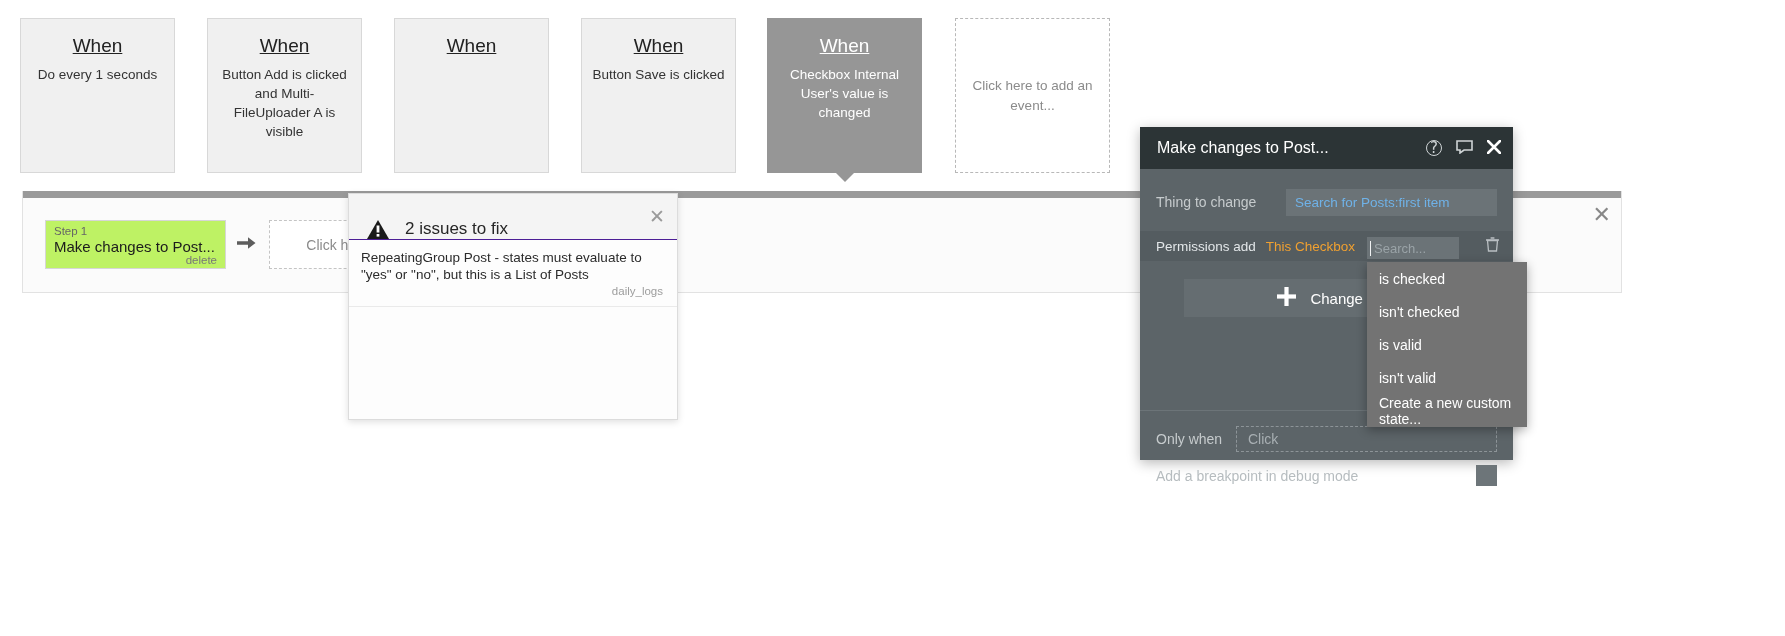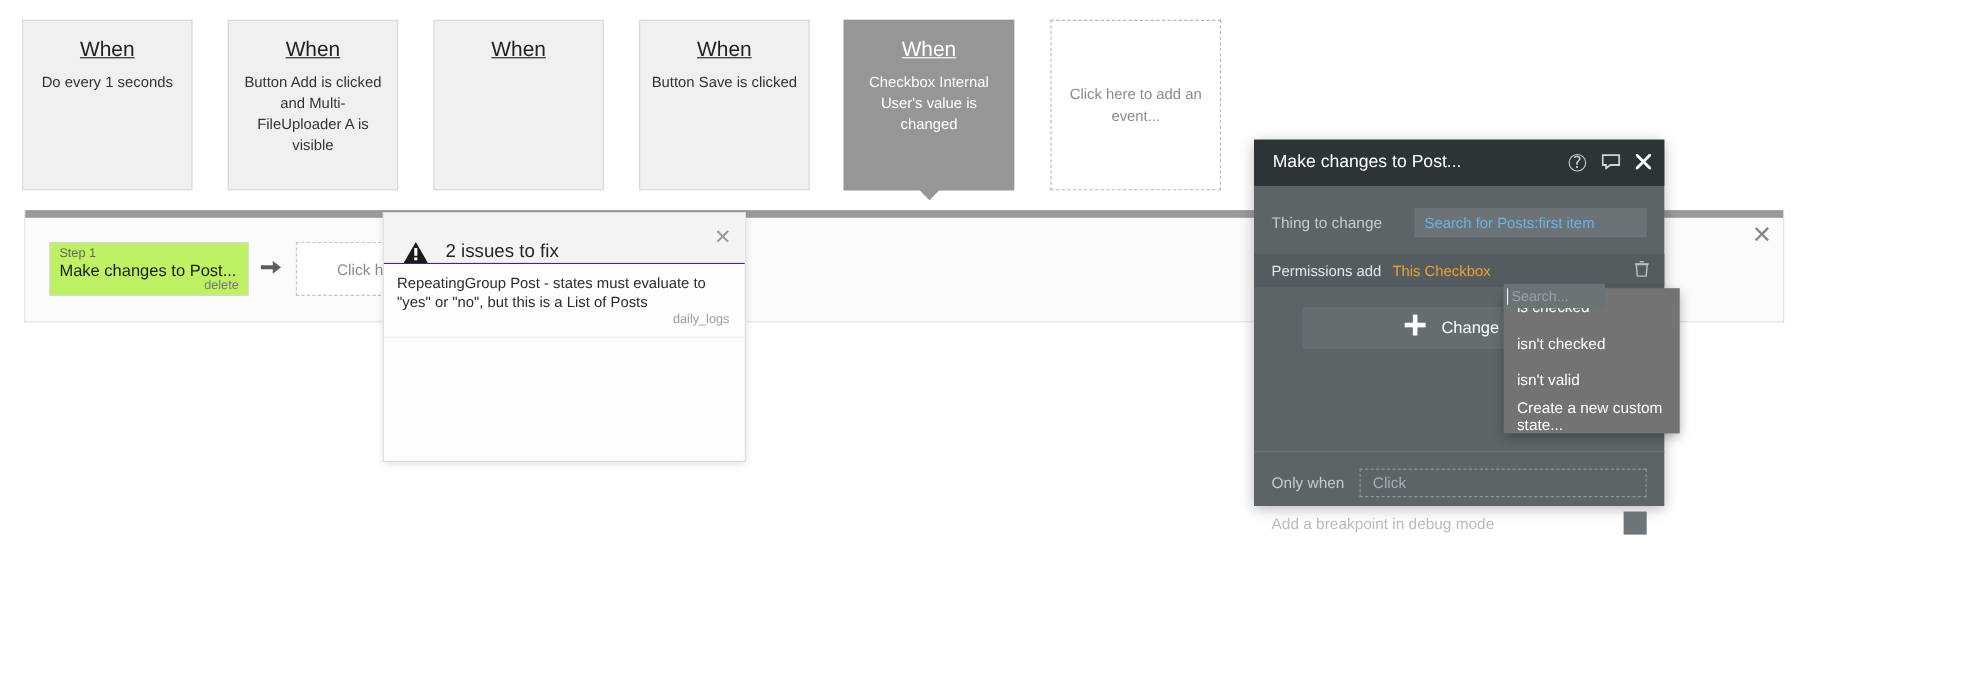"Search..." .search-field { top: 258px -> 237px }
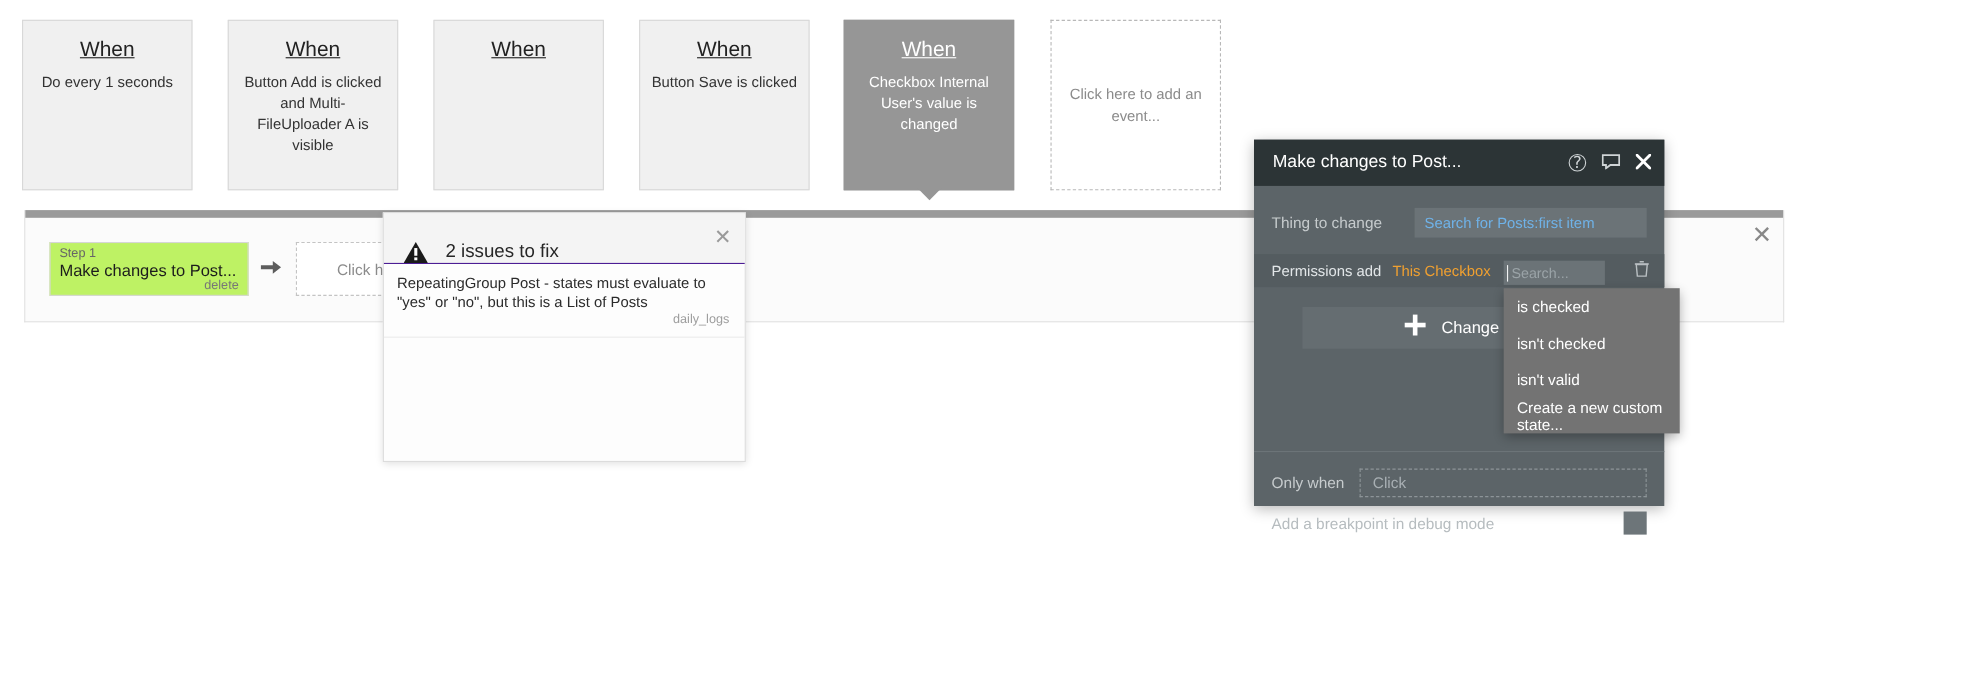"is valid" div.dd-item { html: none -> <div>is valid</div> }
